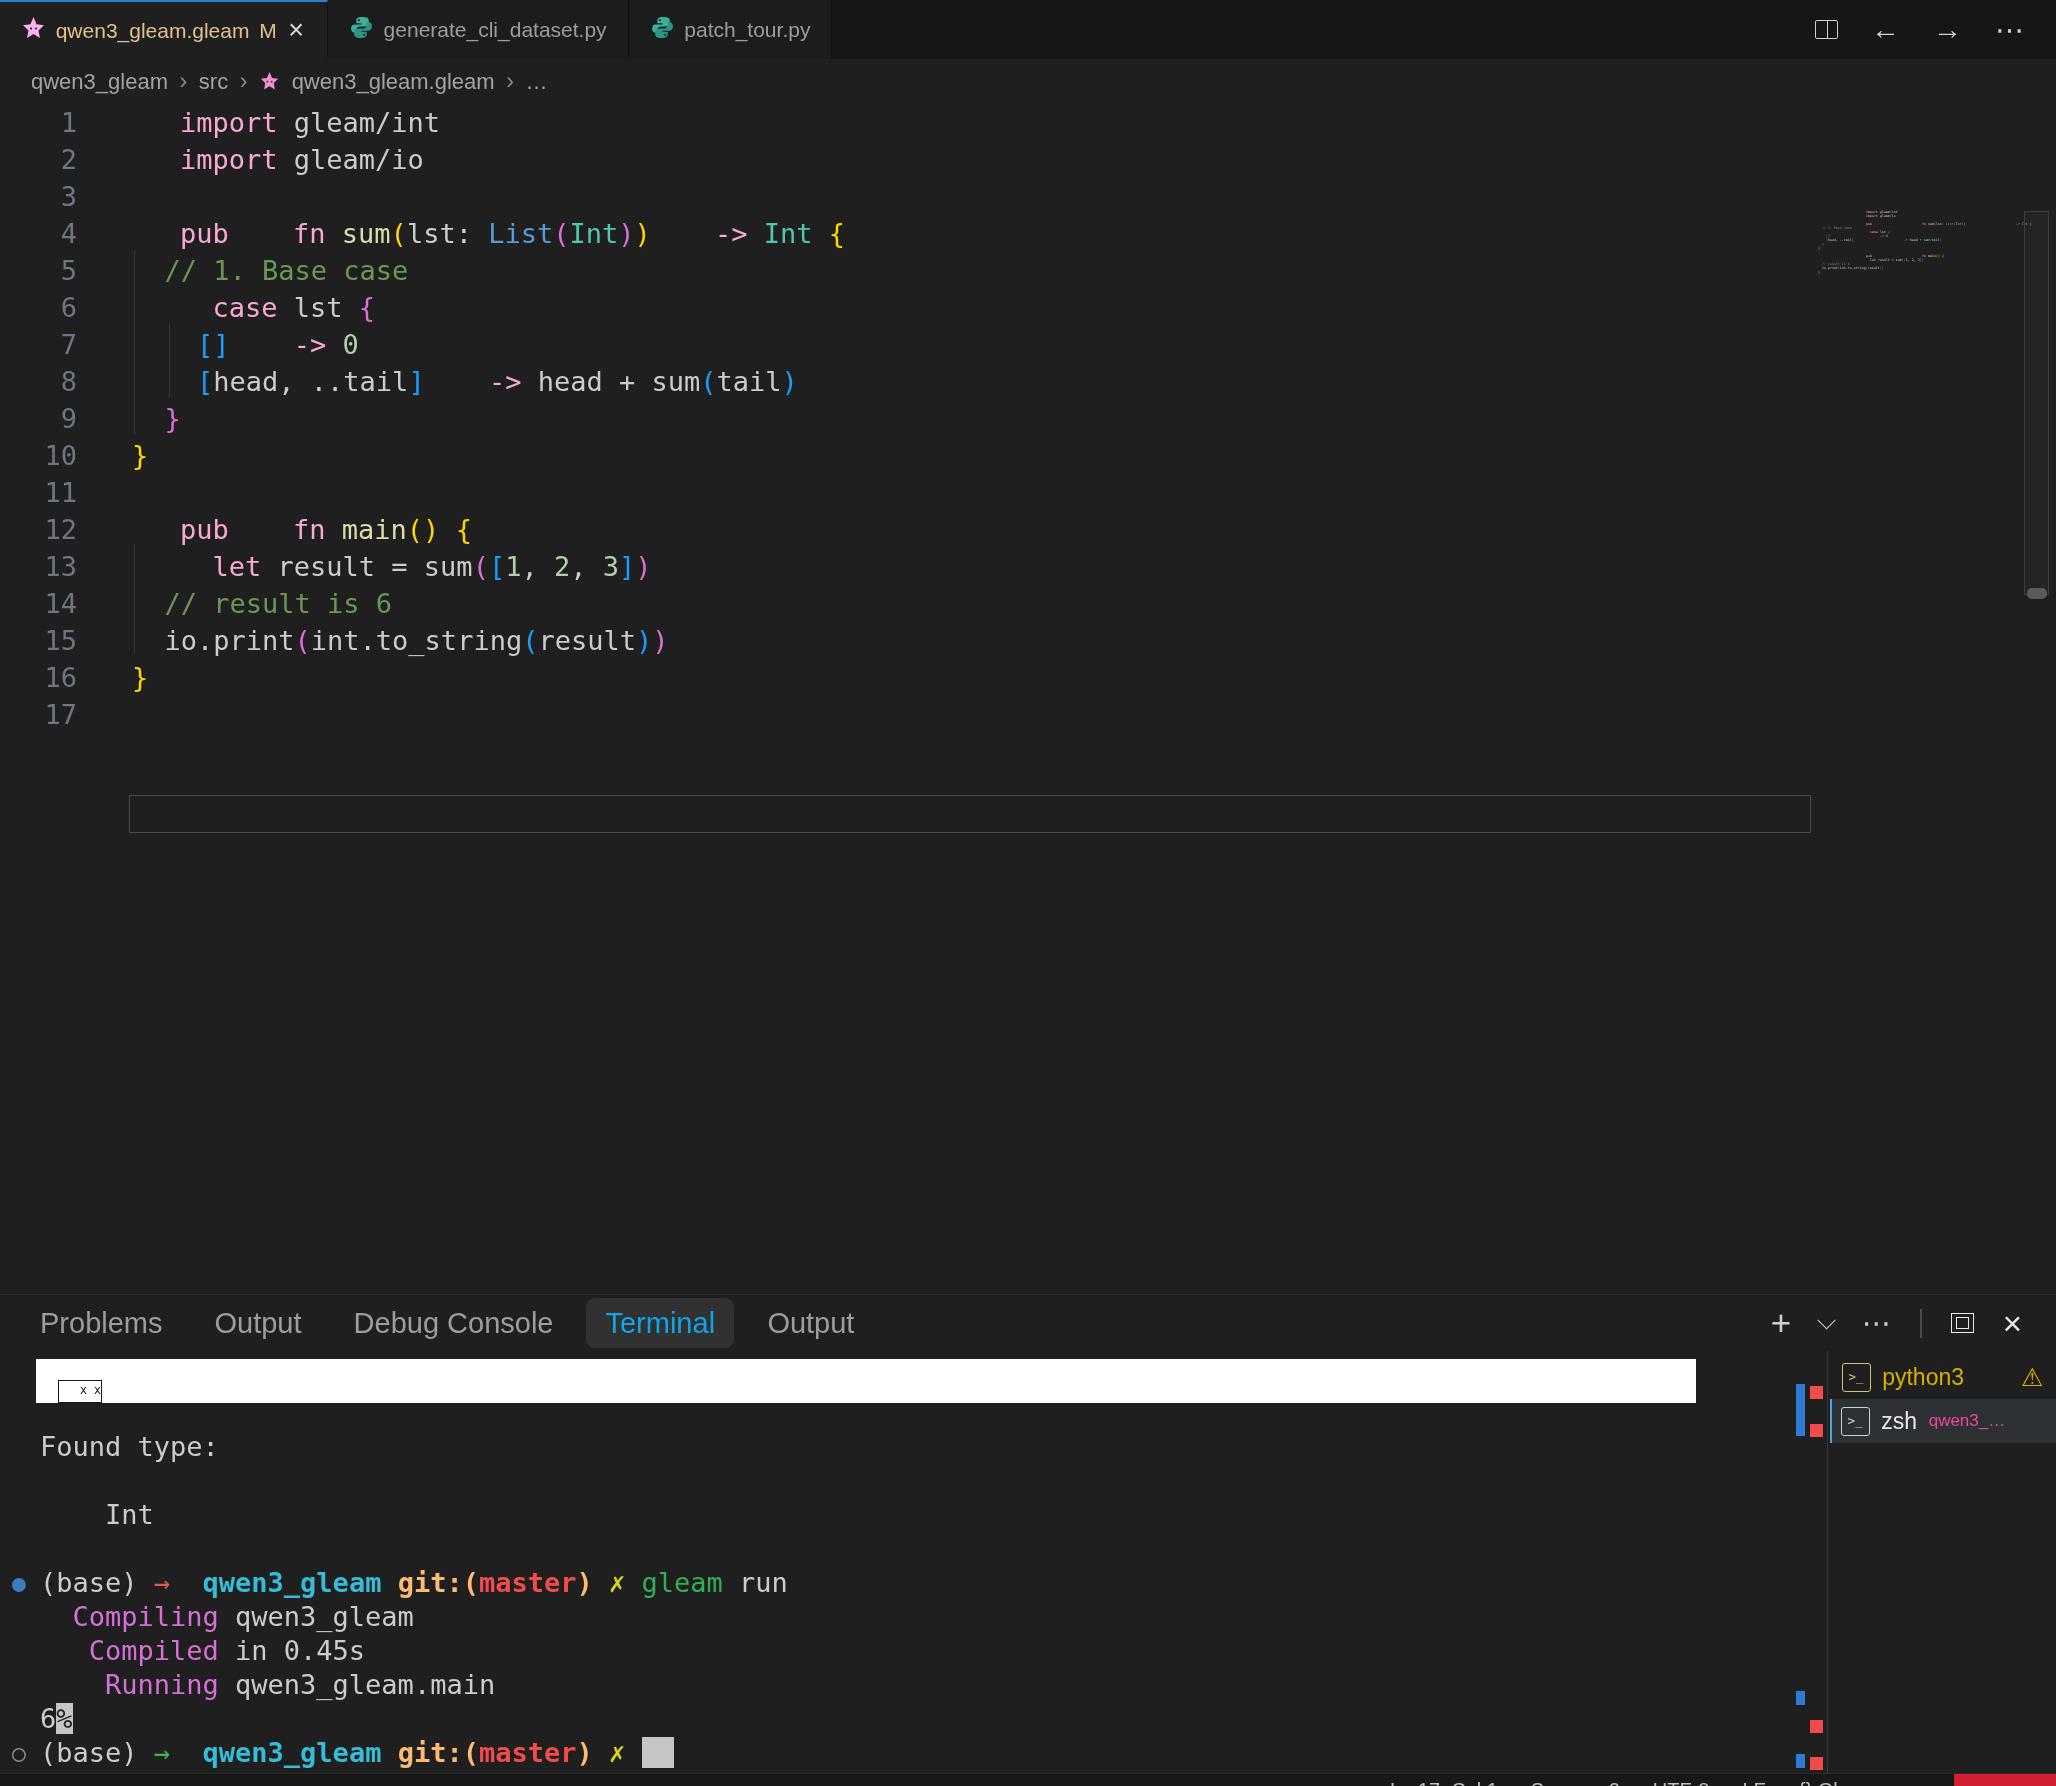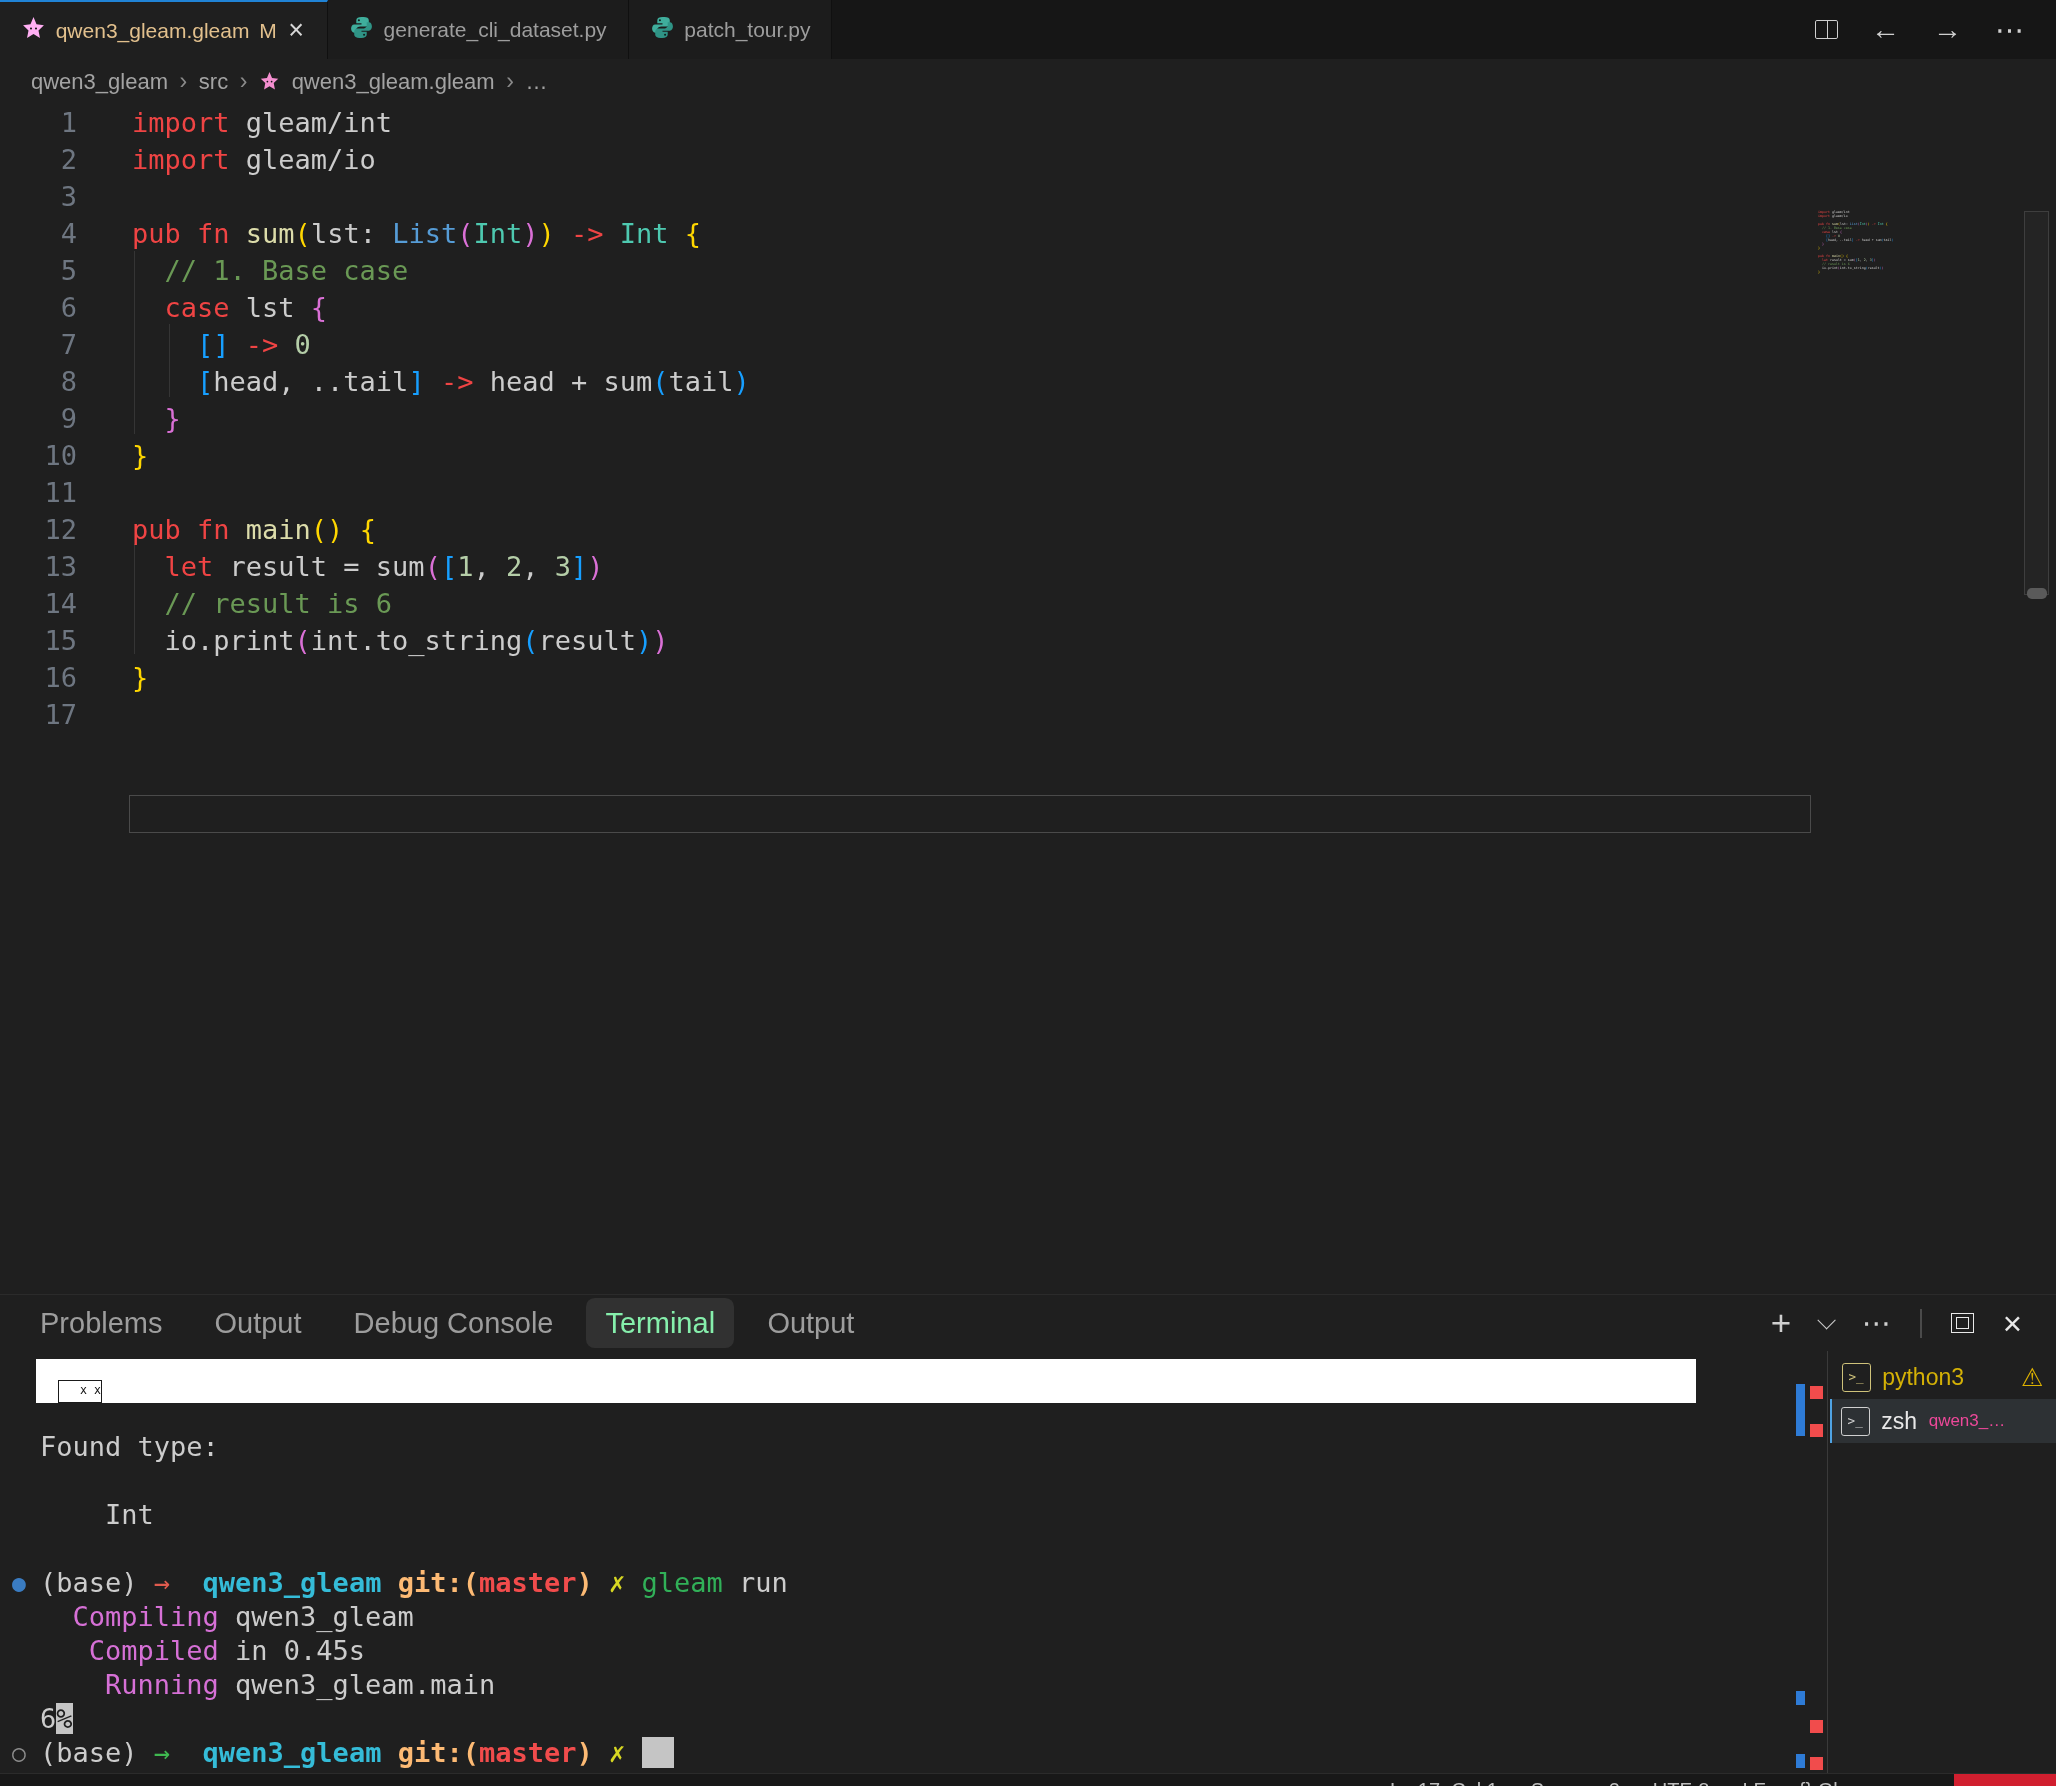"import" .s-kw { color: #ef4444 -> #f9a8d4; margin-left: none -> 48px }
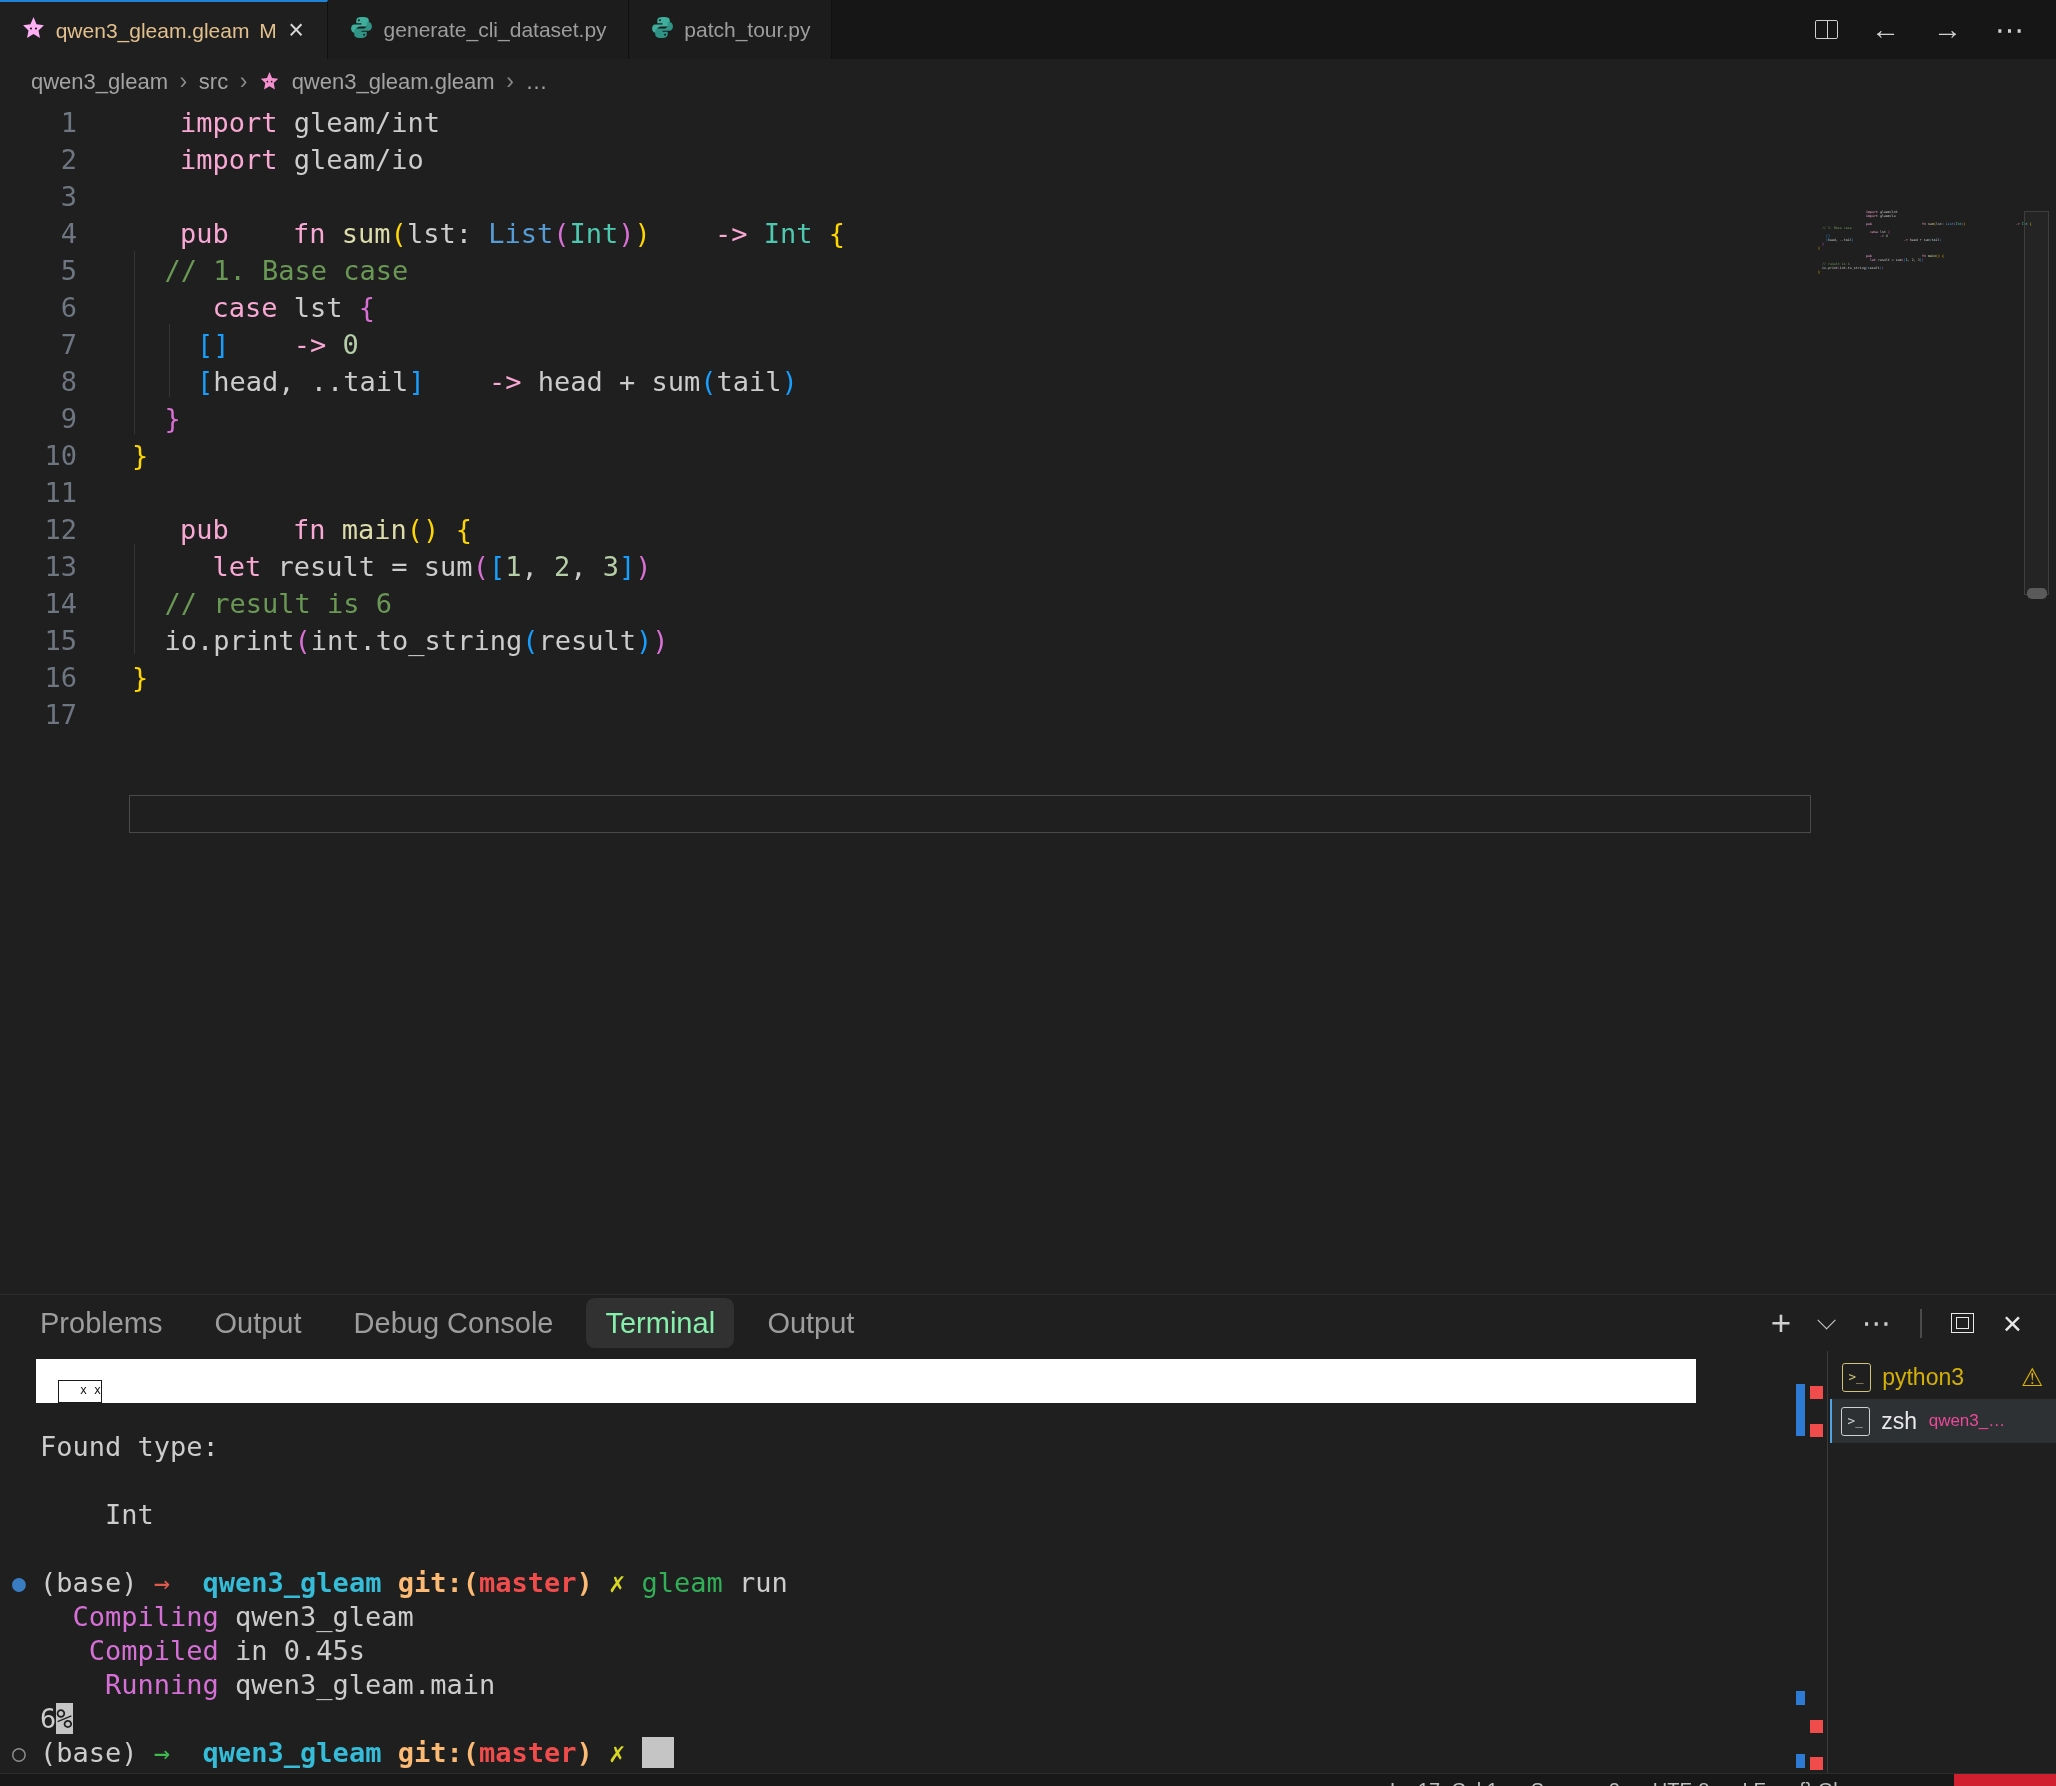"Terminal" .ptab.active { color: #86efac -> #0ea5e9 }
